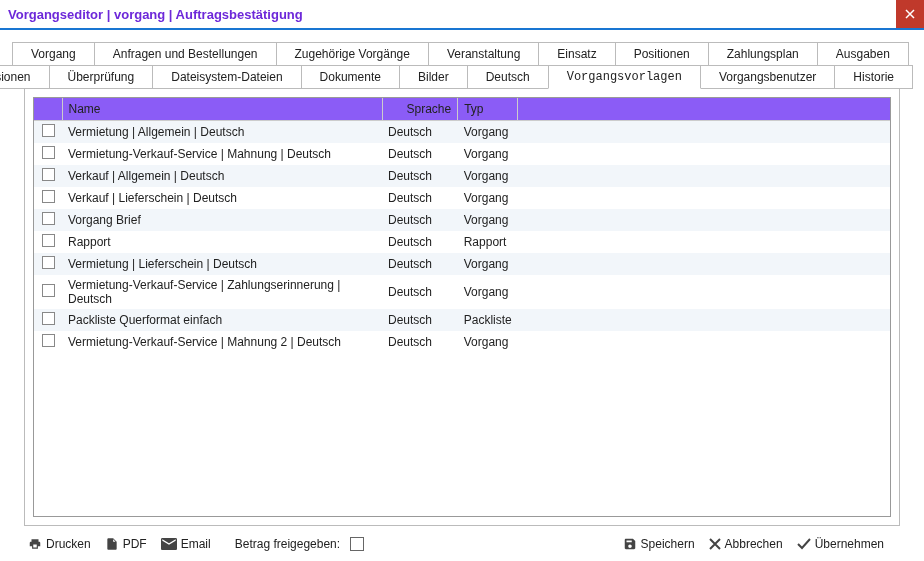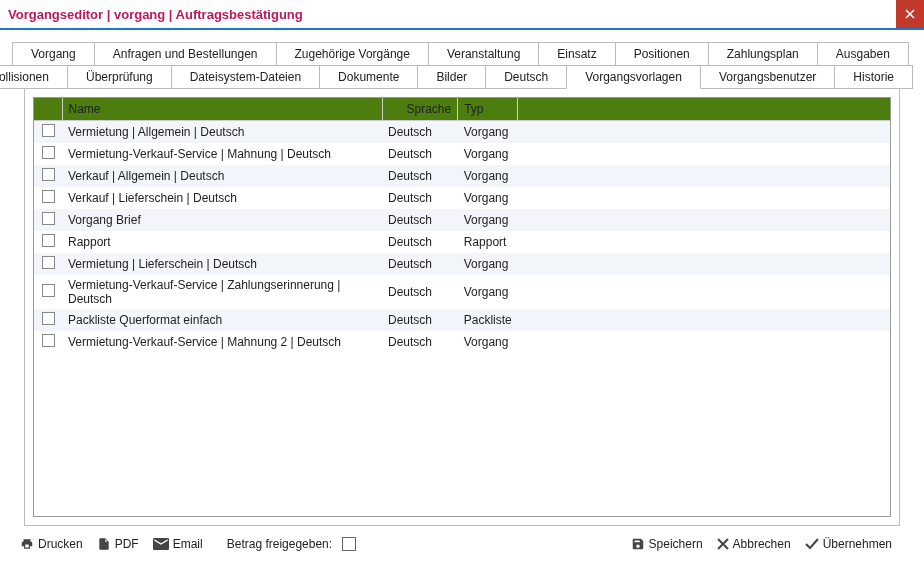"Vorgangseditor | vorgang |" .titlebar .title { color: #be185d -> #6d28d9 }
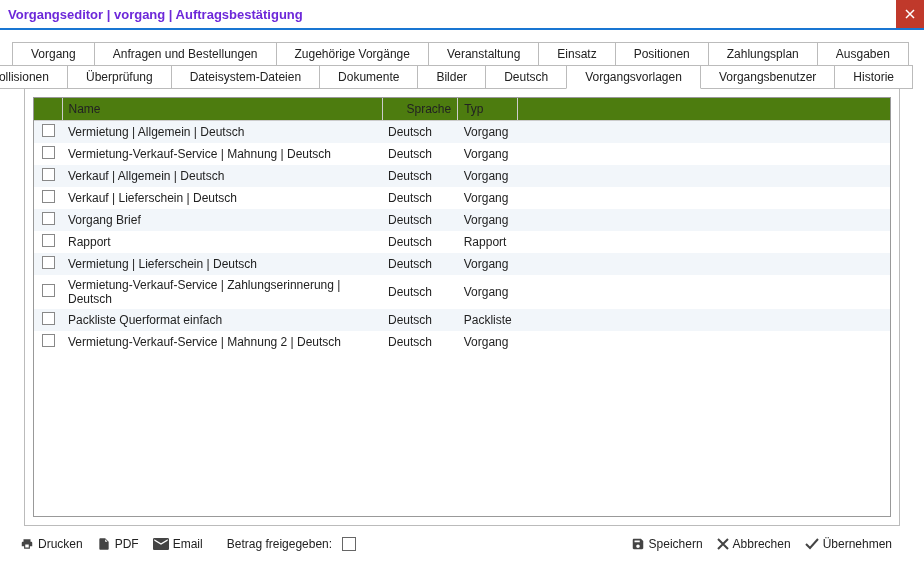"Vorgangsvorlagen" .tab.active { font-family: none -> Liberation Mono, monospace }
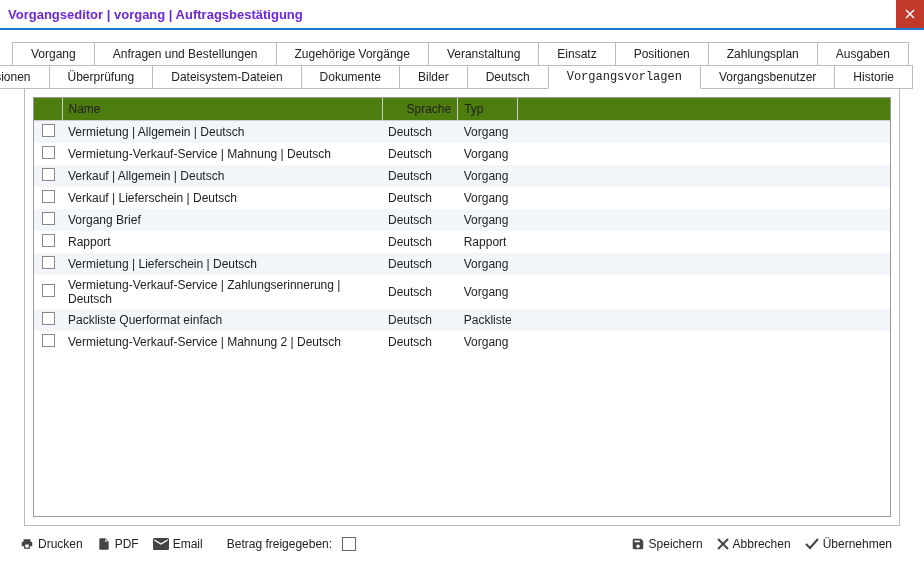"Name" thead th { background: #4d7c0f -> #8b5cf6 }
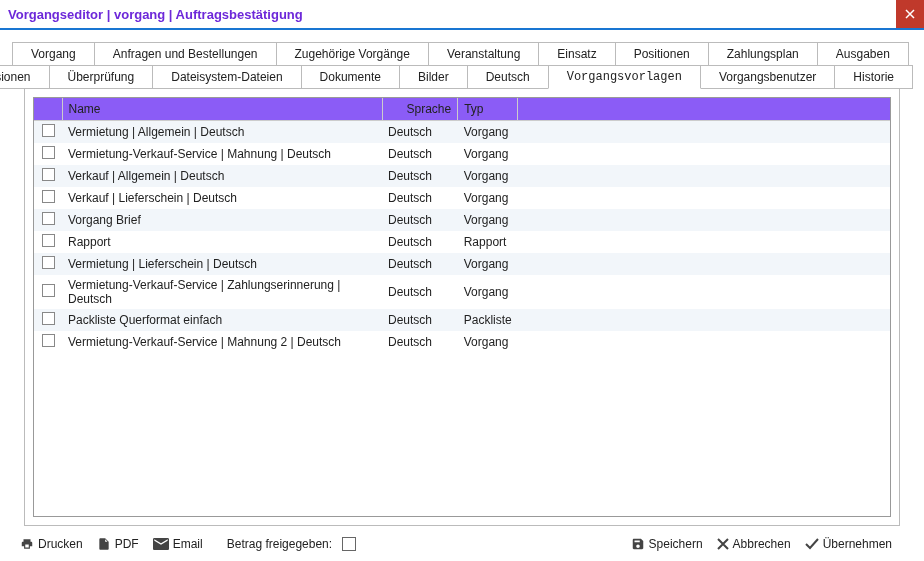"Drucken" .footer { padding: 0 20px -> 0 28px }
